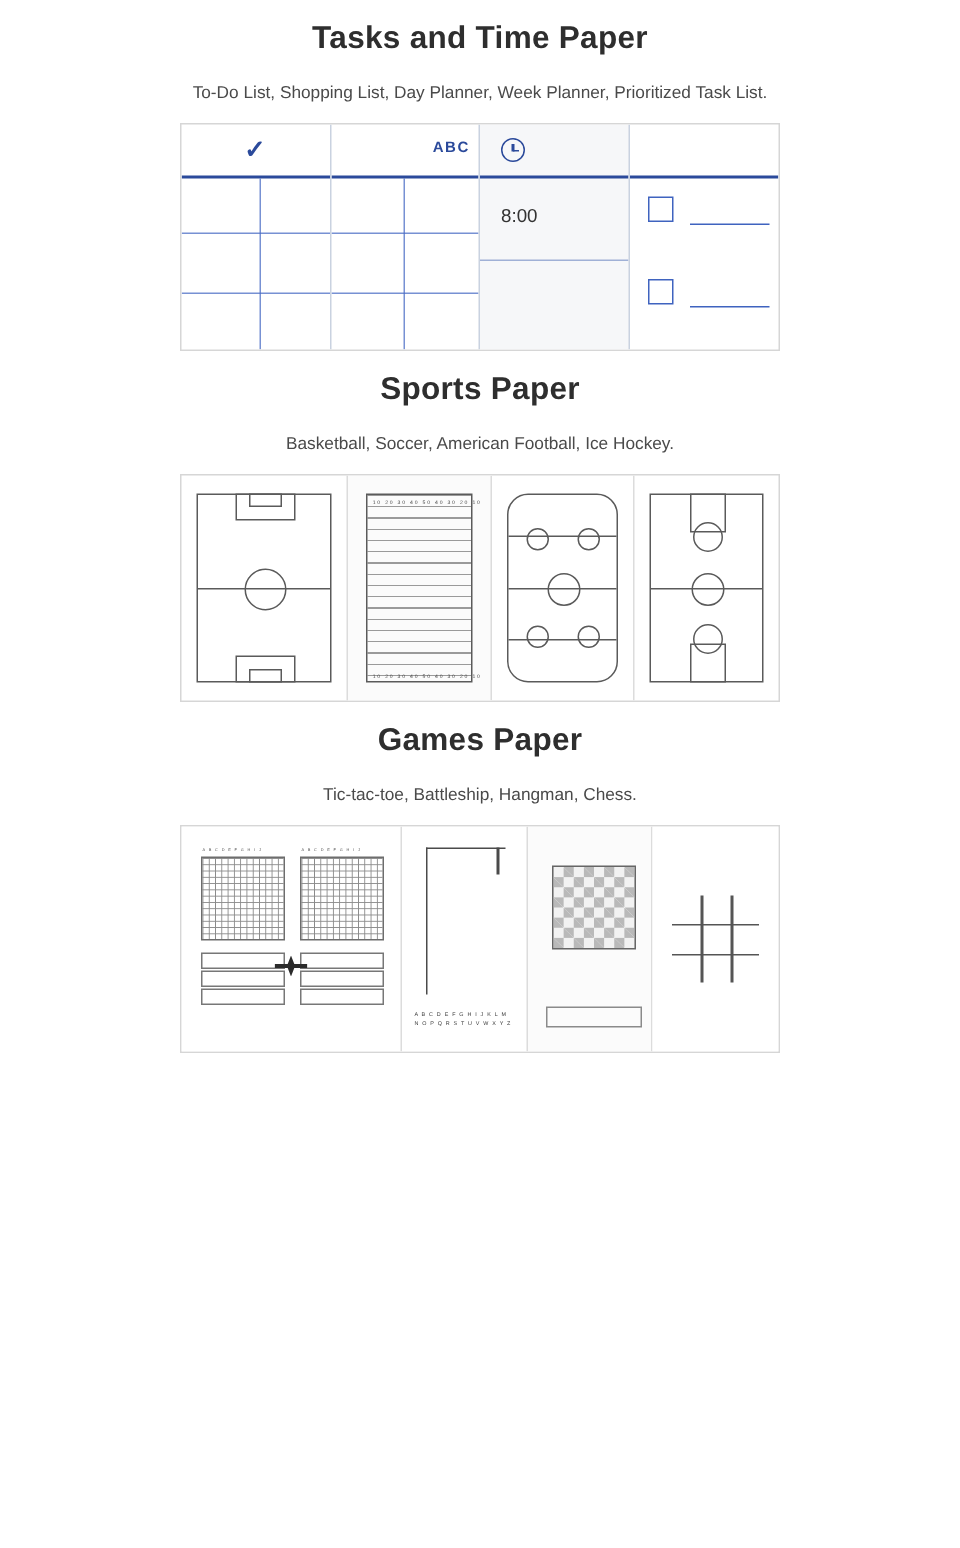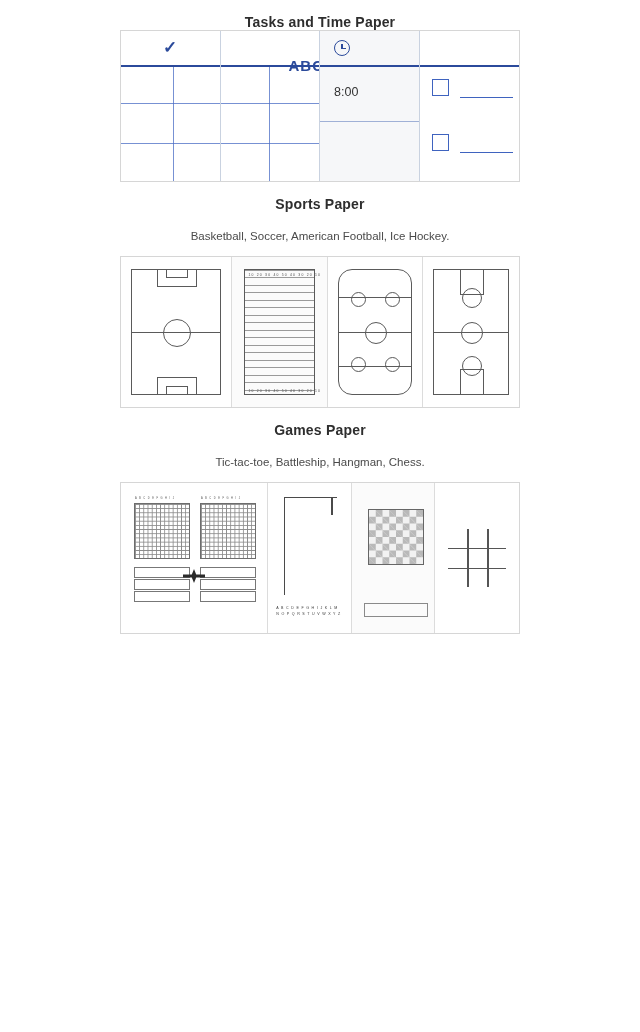"Tasks and Time Paper" .section-title { font-size: 14px -> 21px }
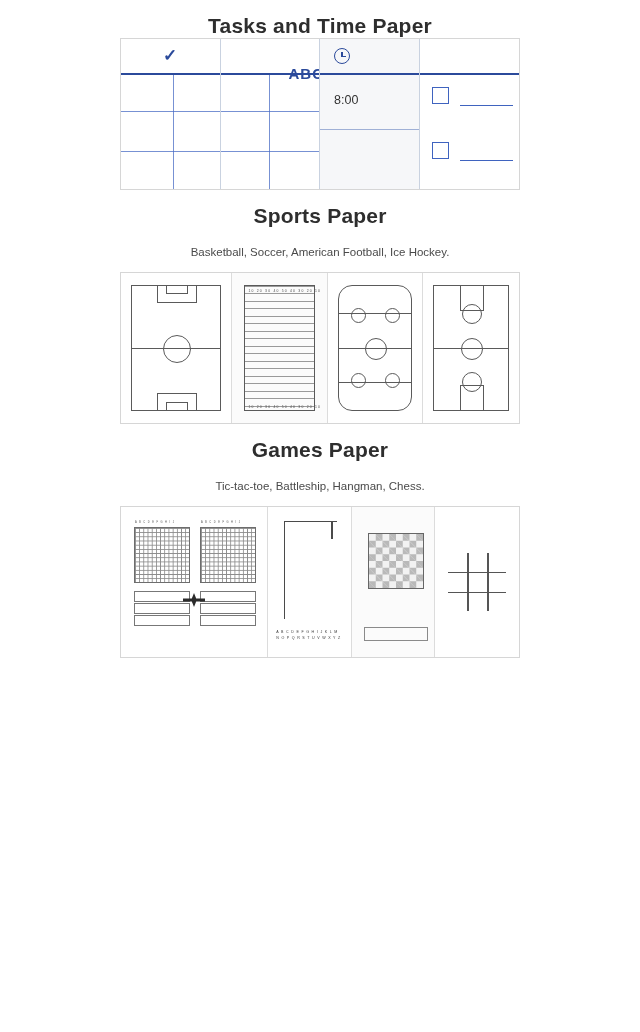"To-Do List, Shopping List, Day" p.section-sub { html: none -> <p>To-Do List, Shopping List, Day Planner, Week Planner, Prioritized Task List.</p> }
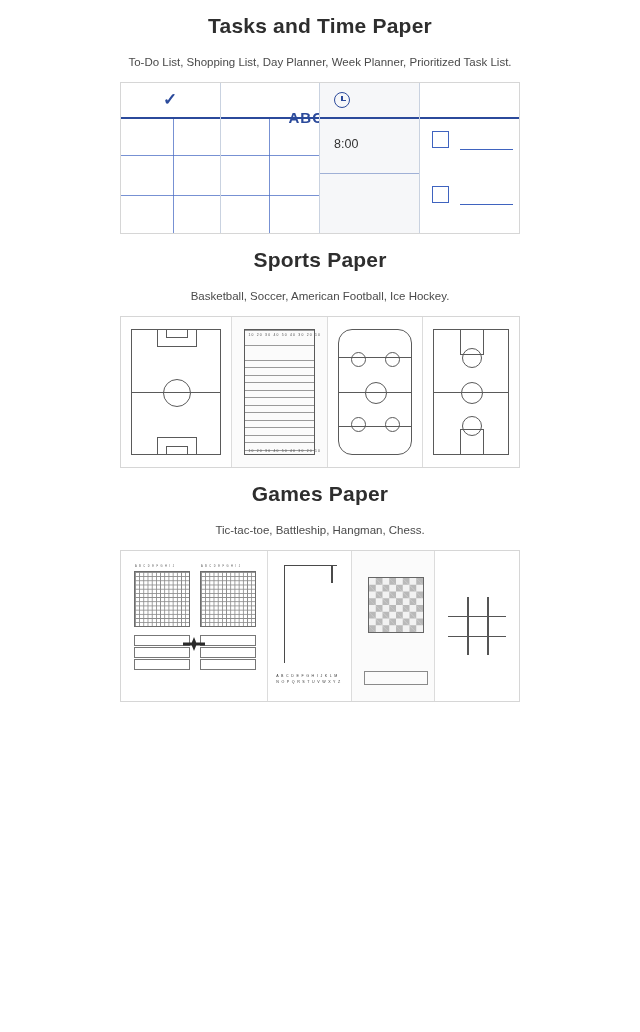"ABC" .abc-label { font-size: 15px -> 10px; margin-top: 16px -> none }
